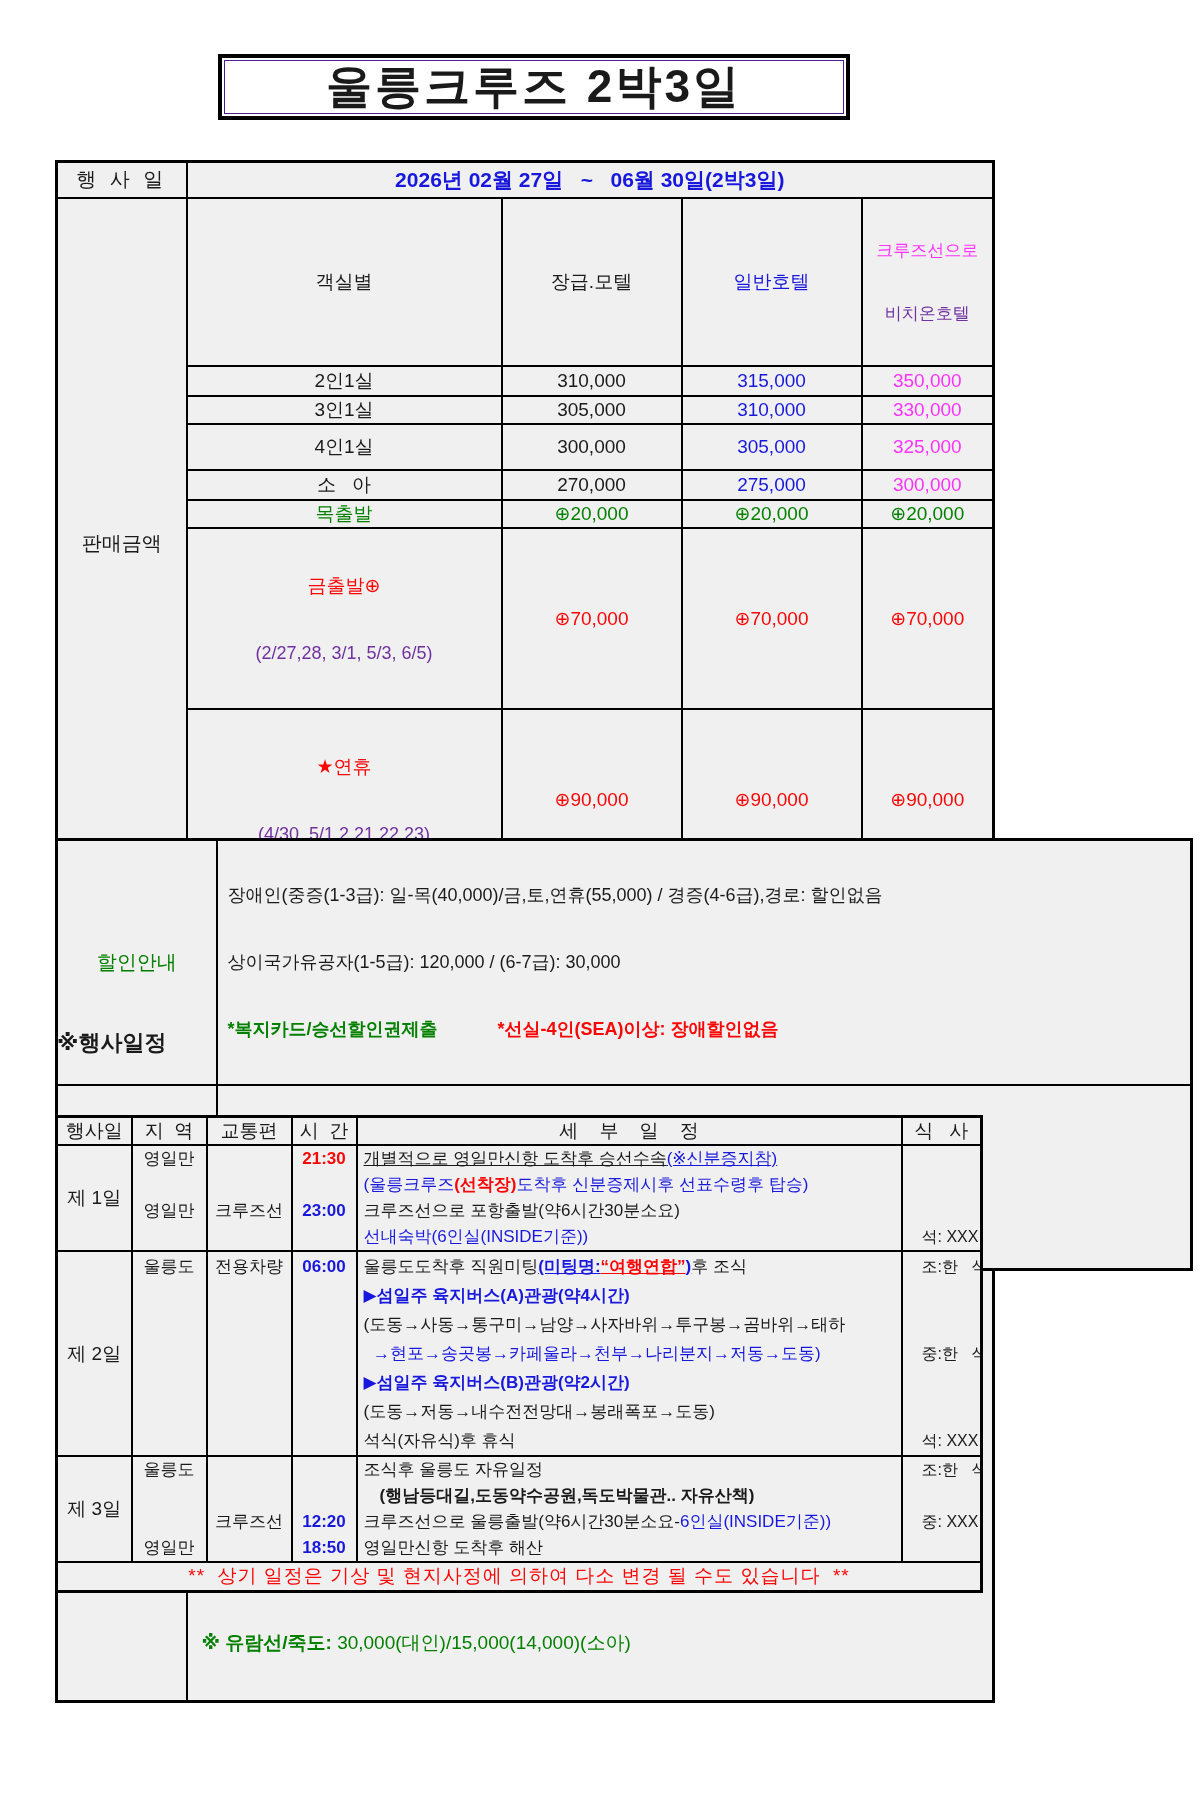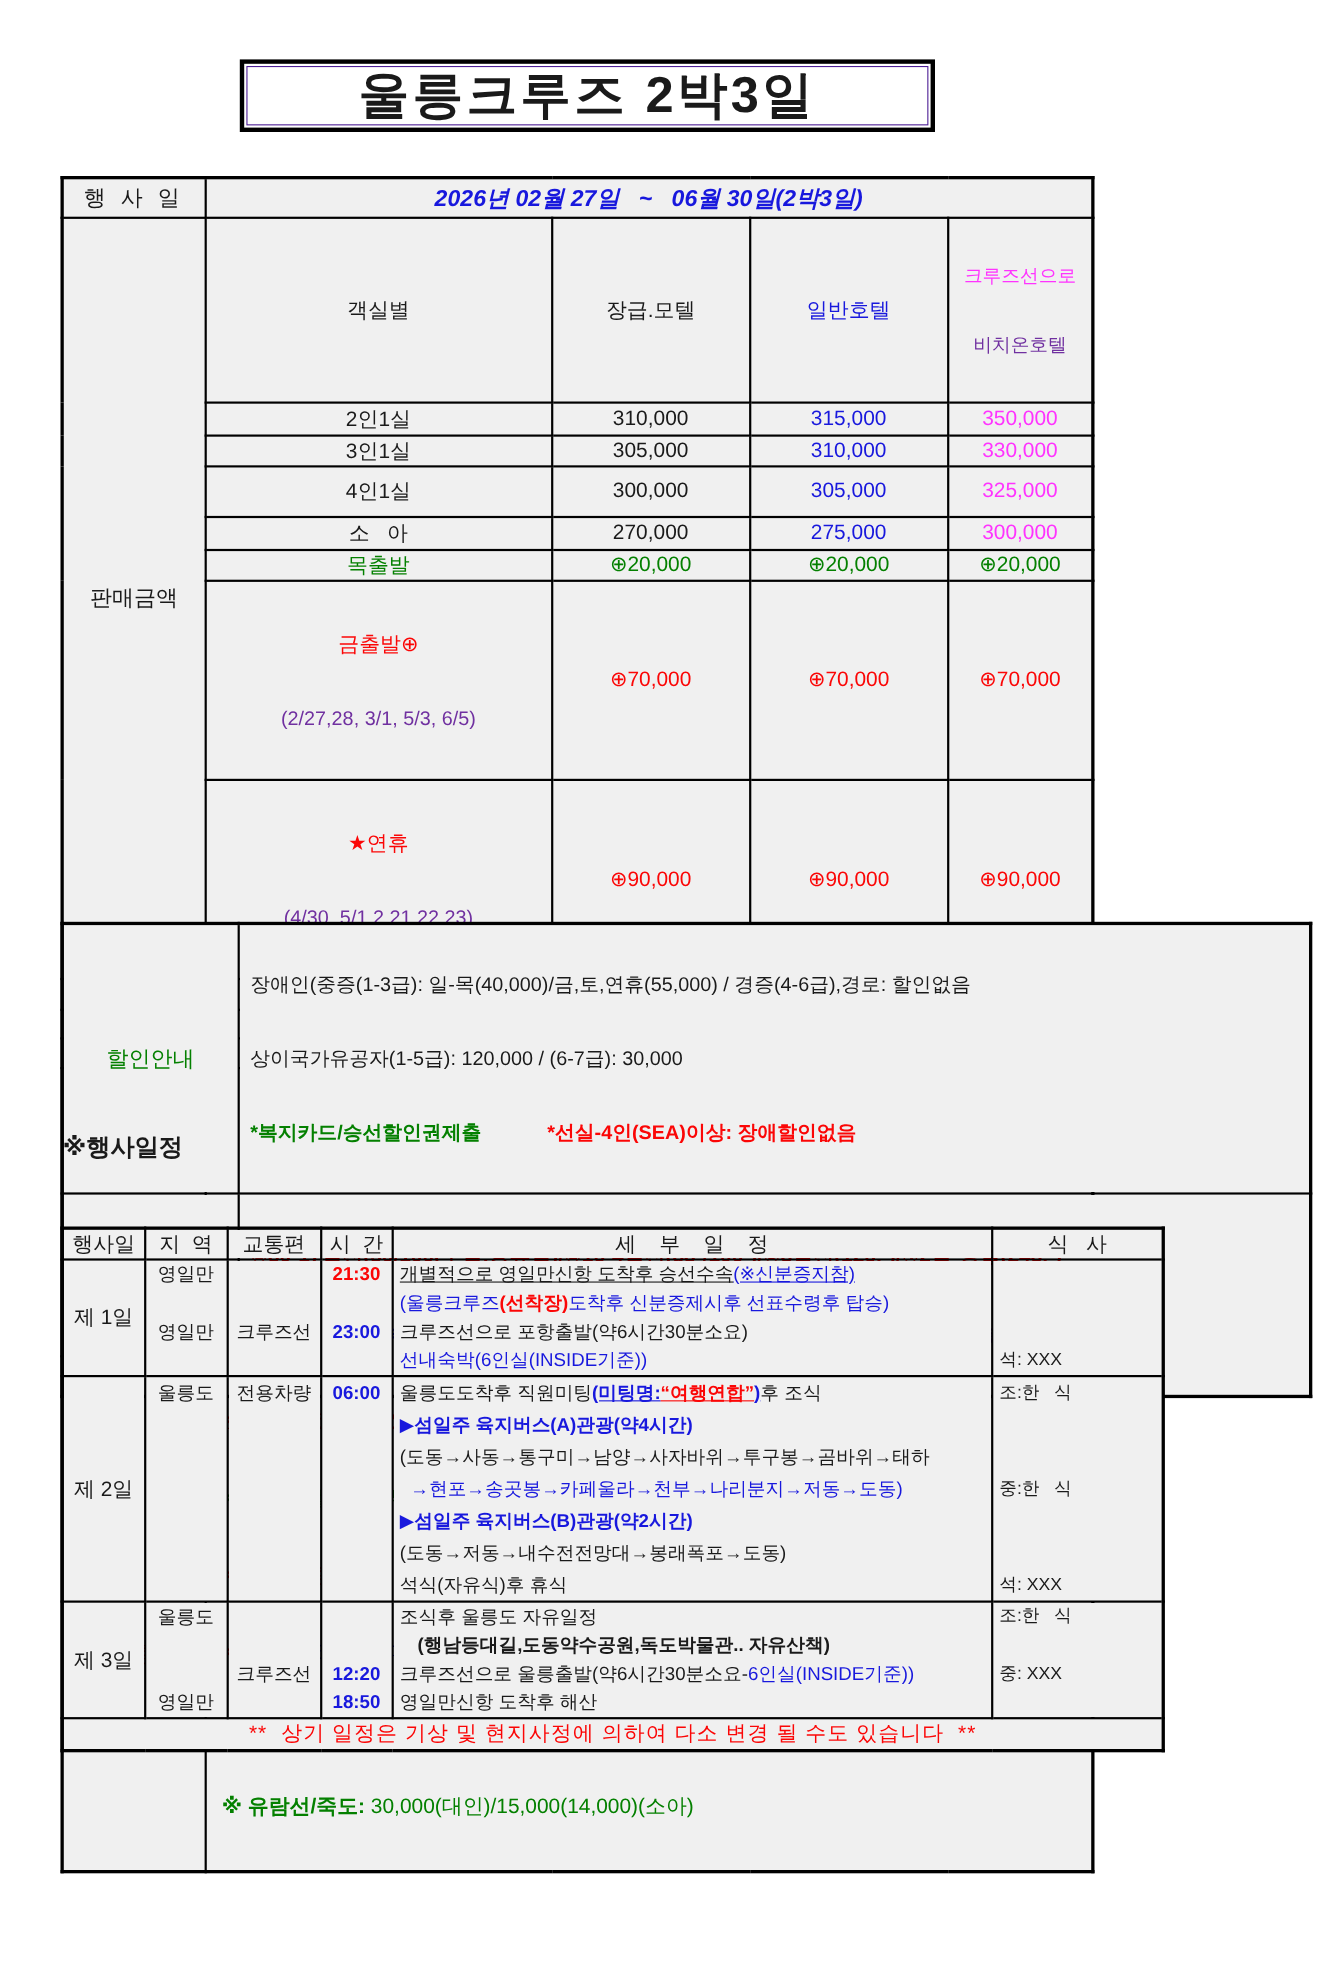"2026년 02월 27일 ~ 06월" .bold { font-style: italic -> none }
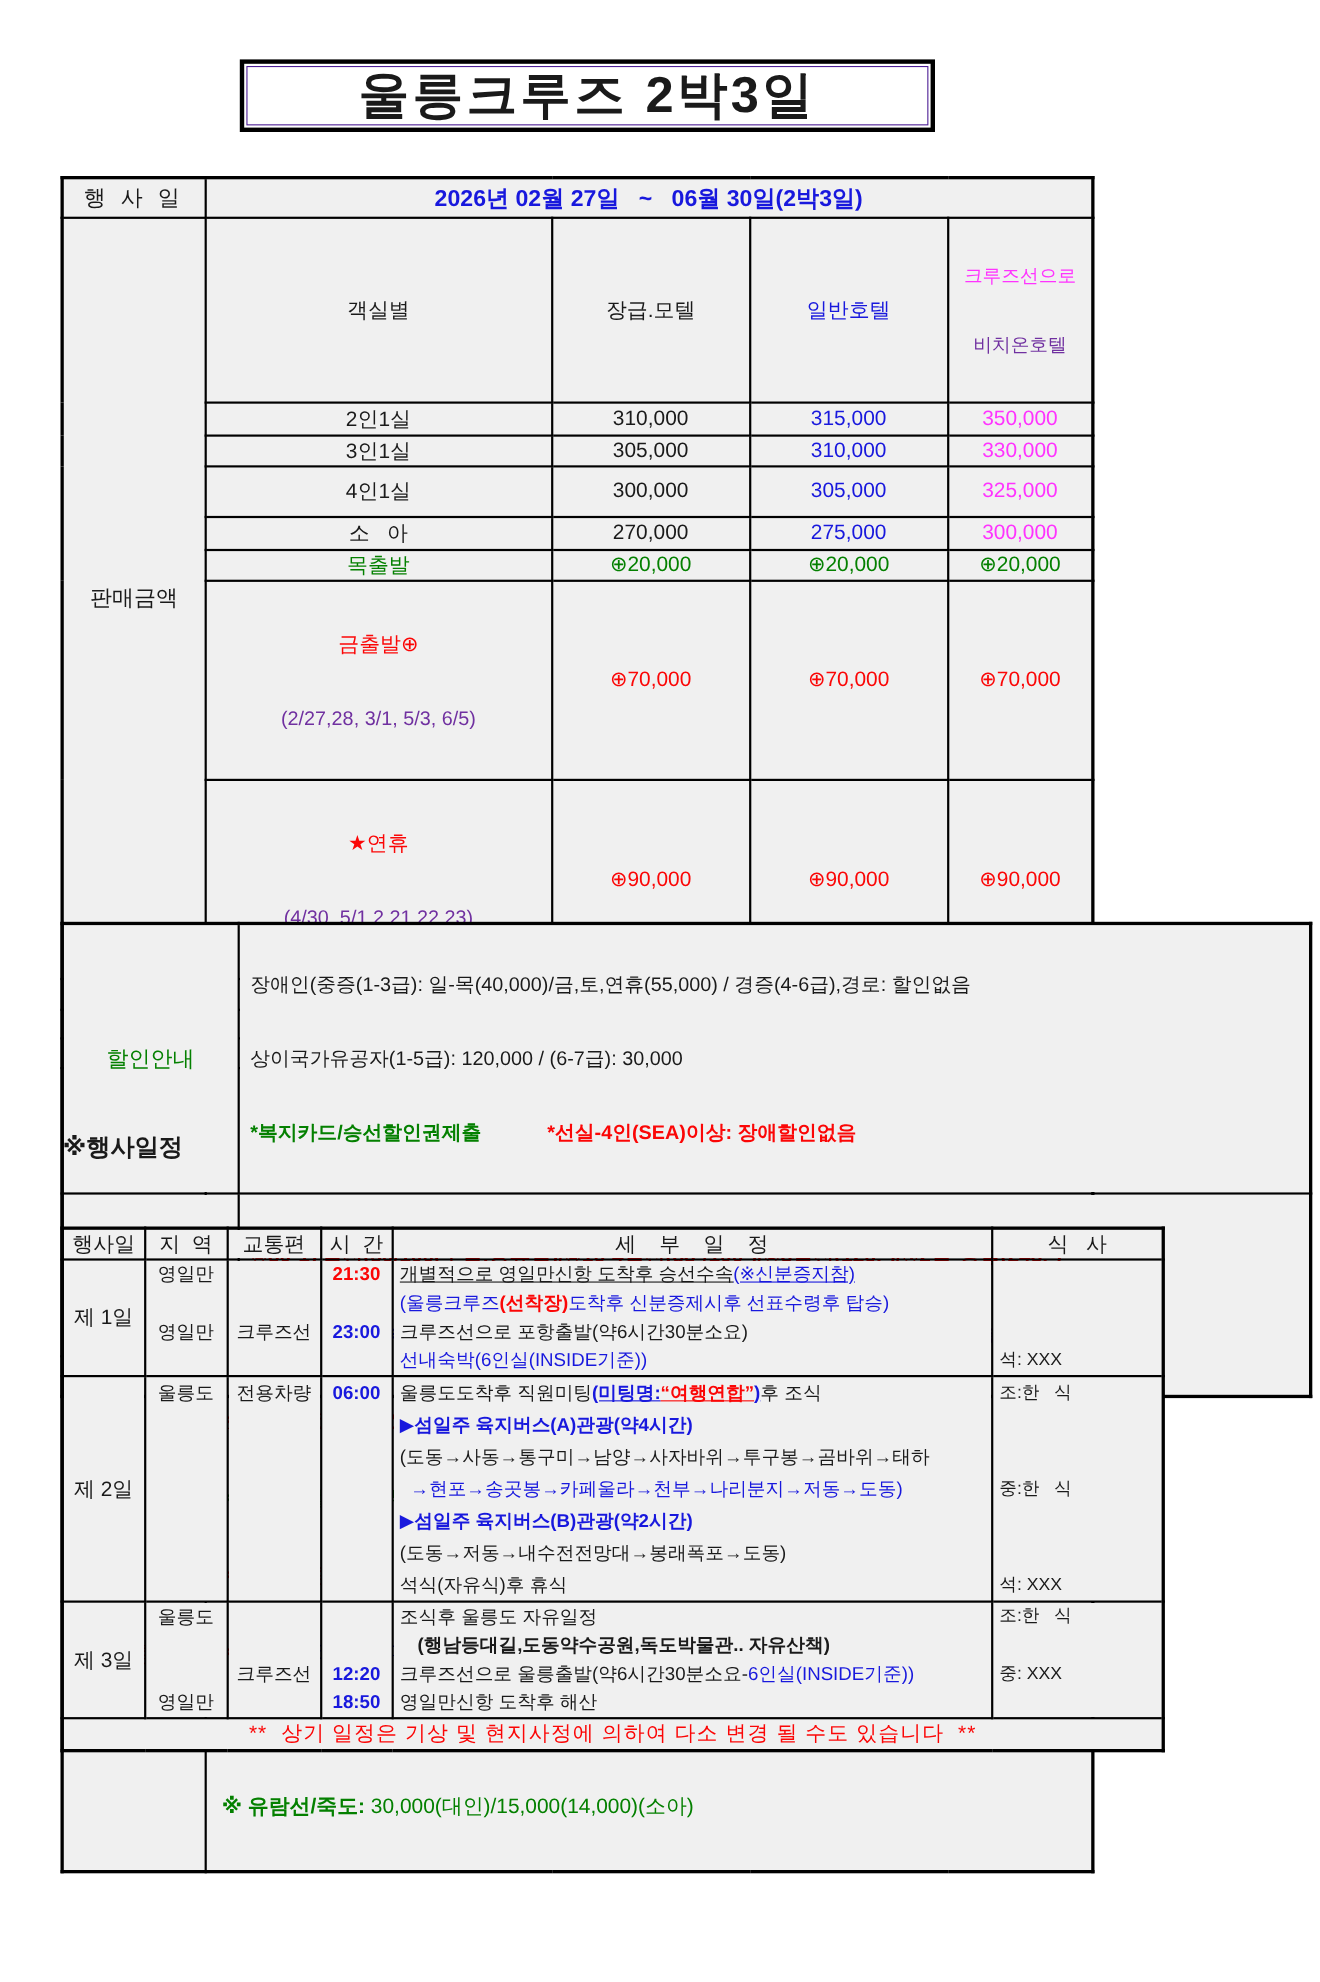"행사일" table.tbl { width: 1004px -> 928px }
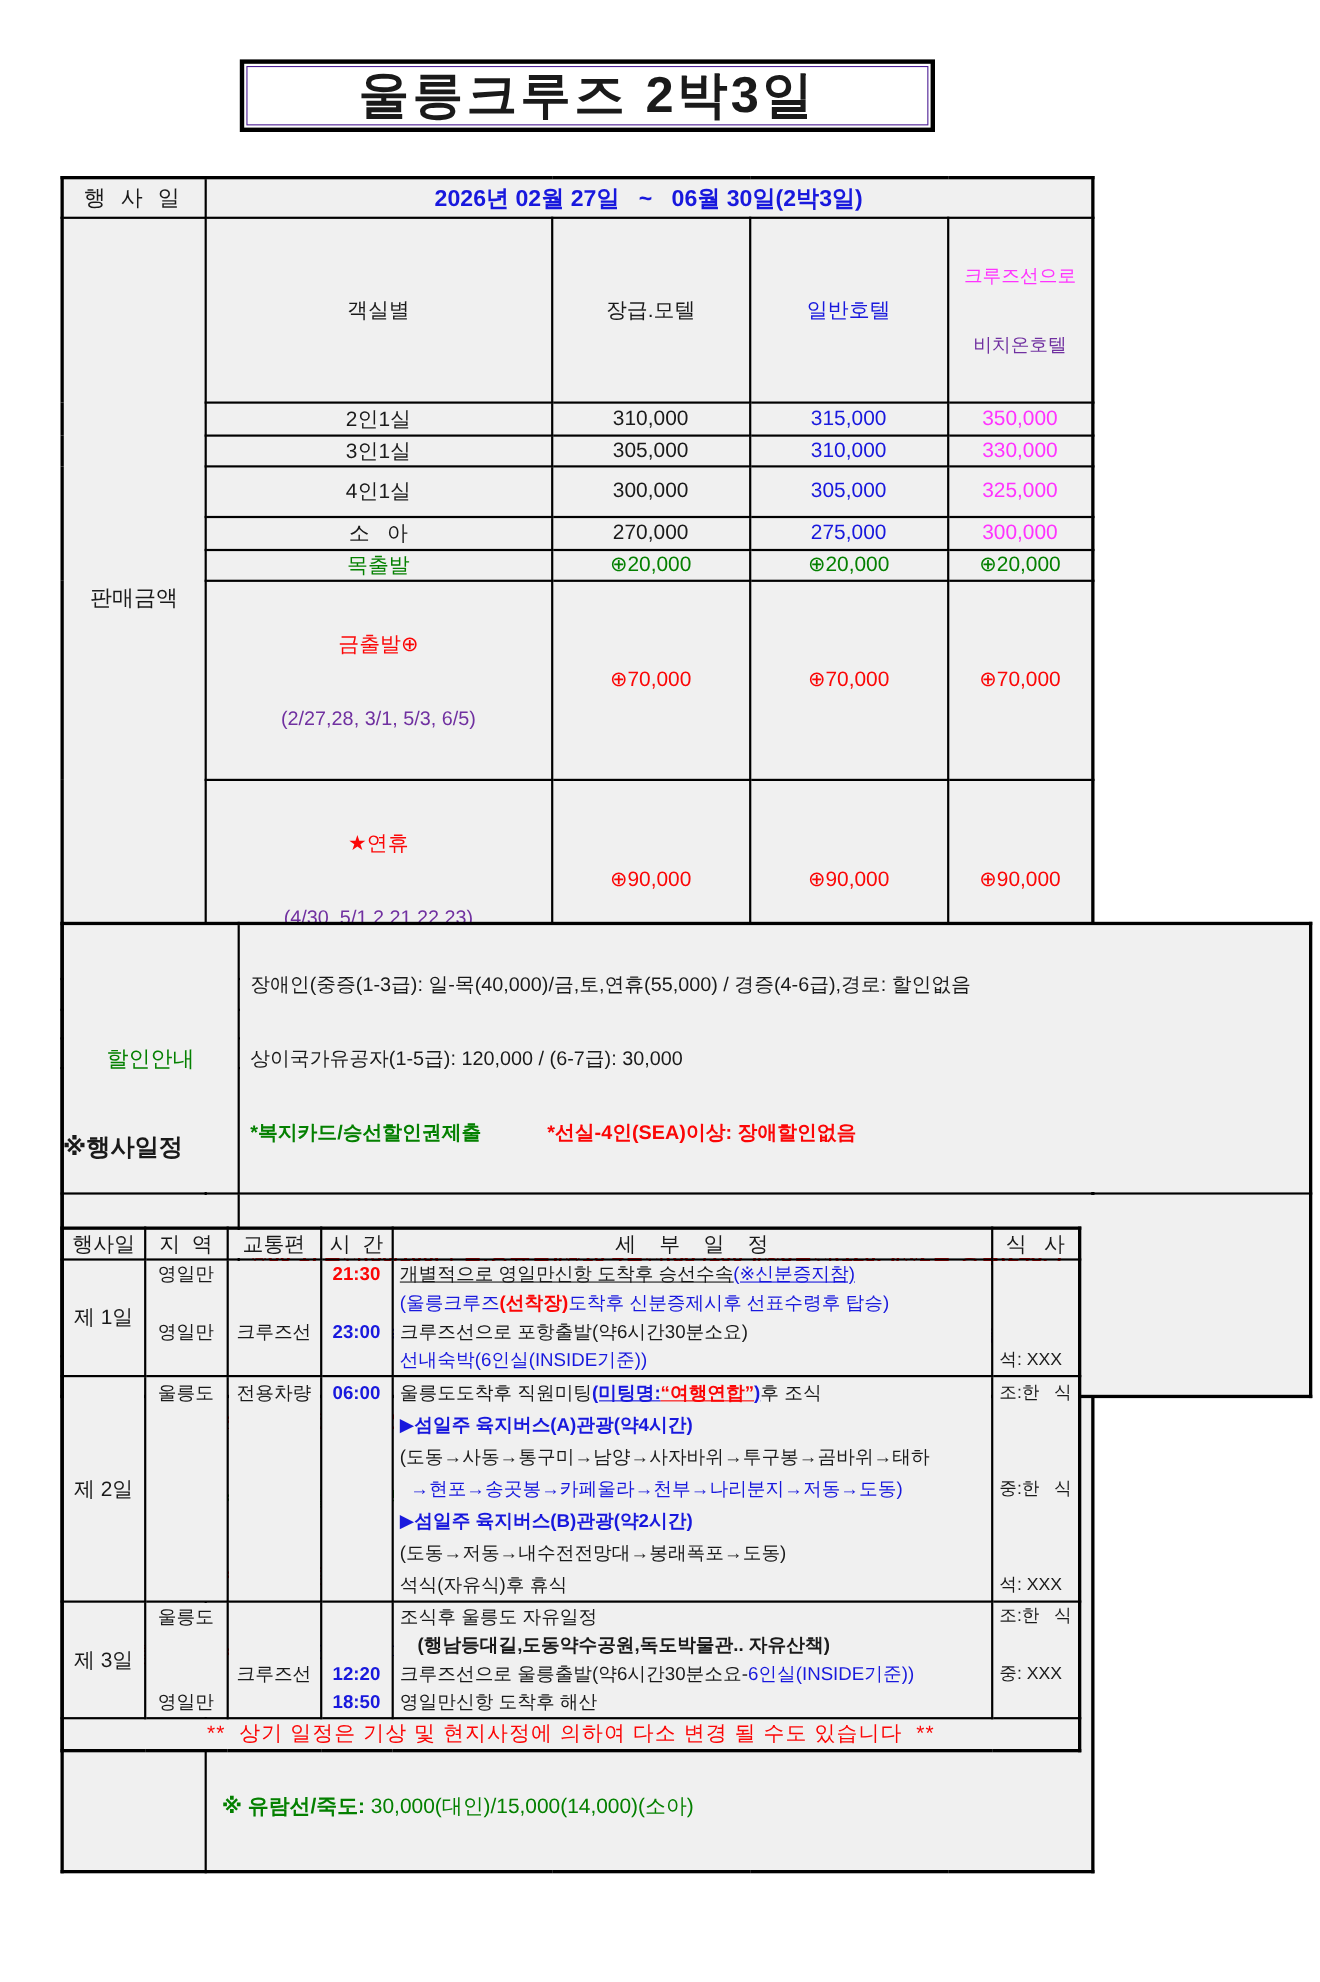"석: XXX" td.meals .slot { padding-left: 6px -> 19px }
